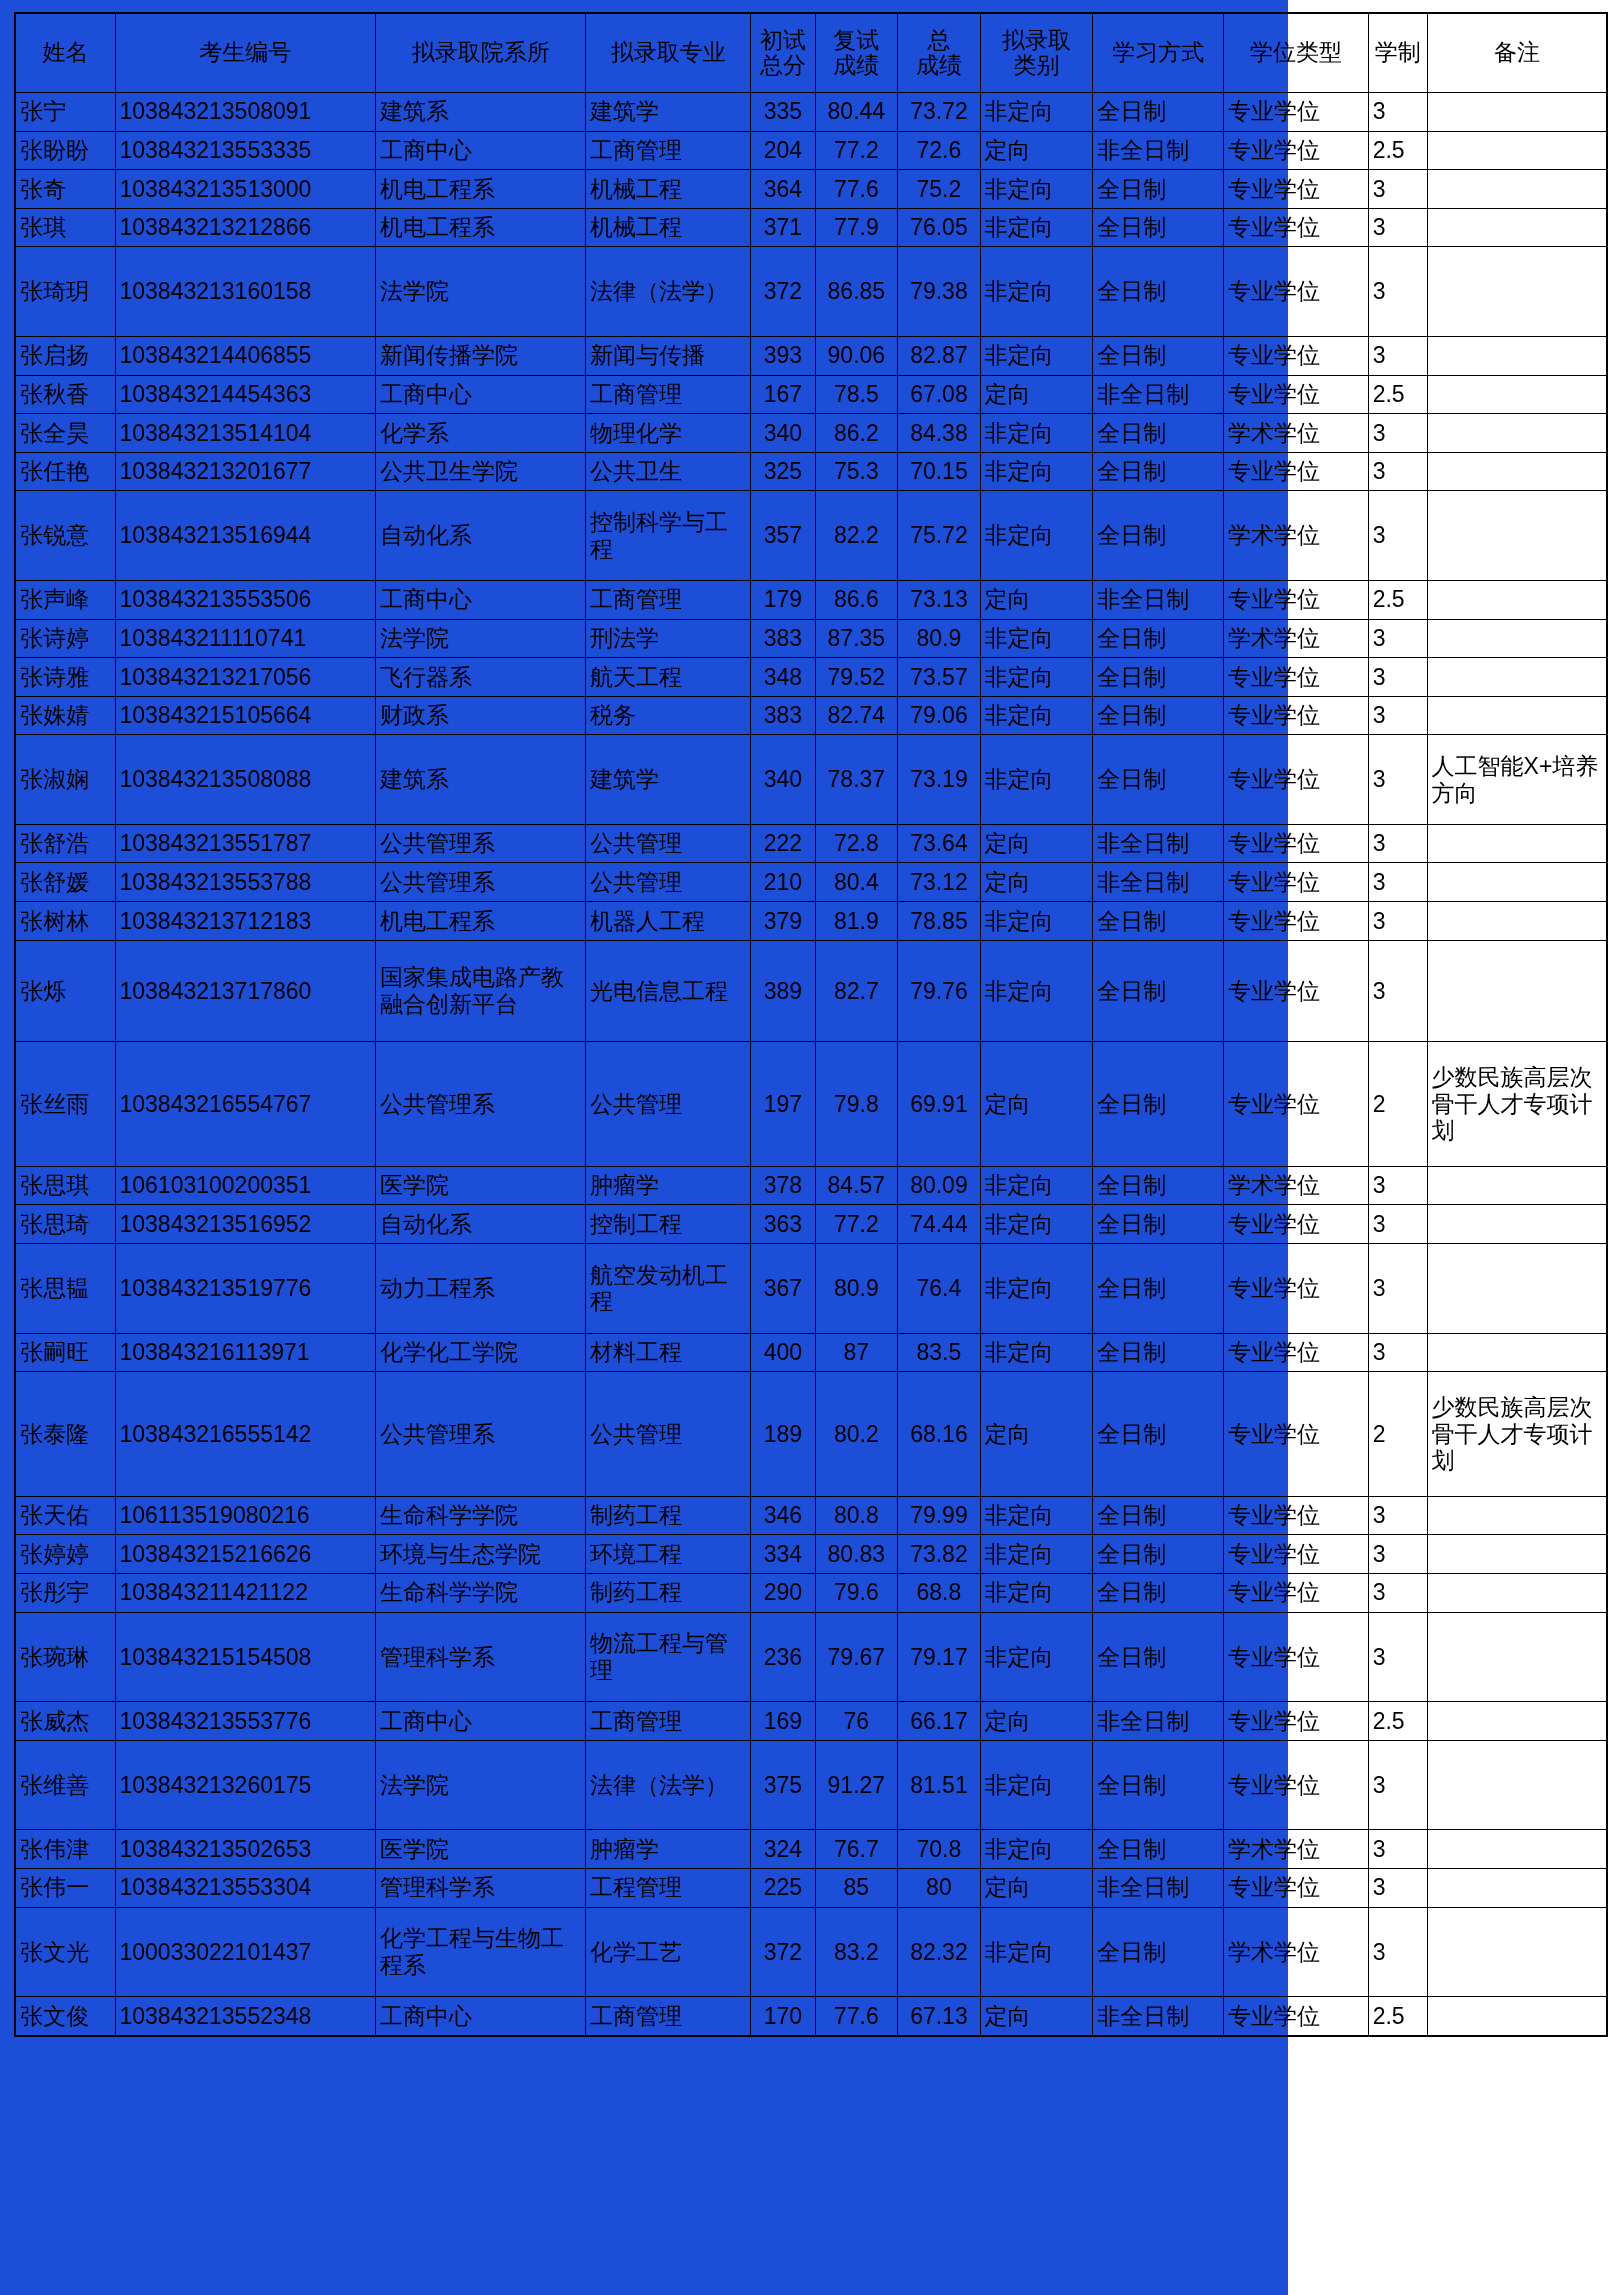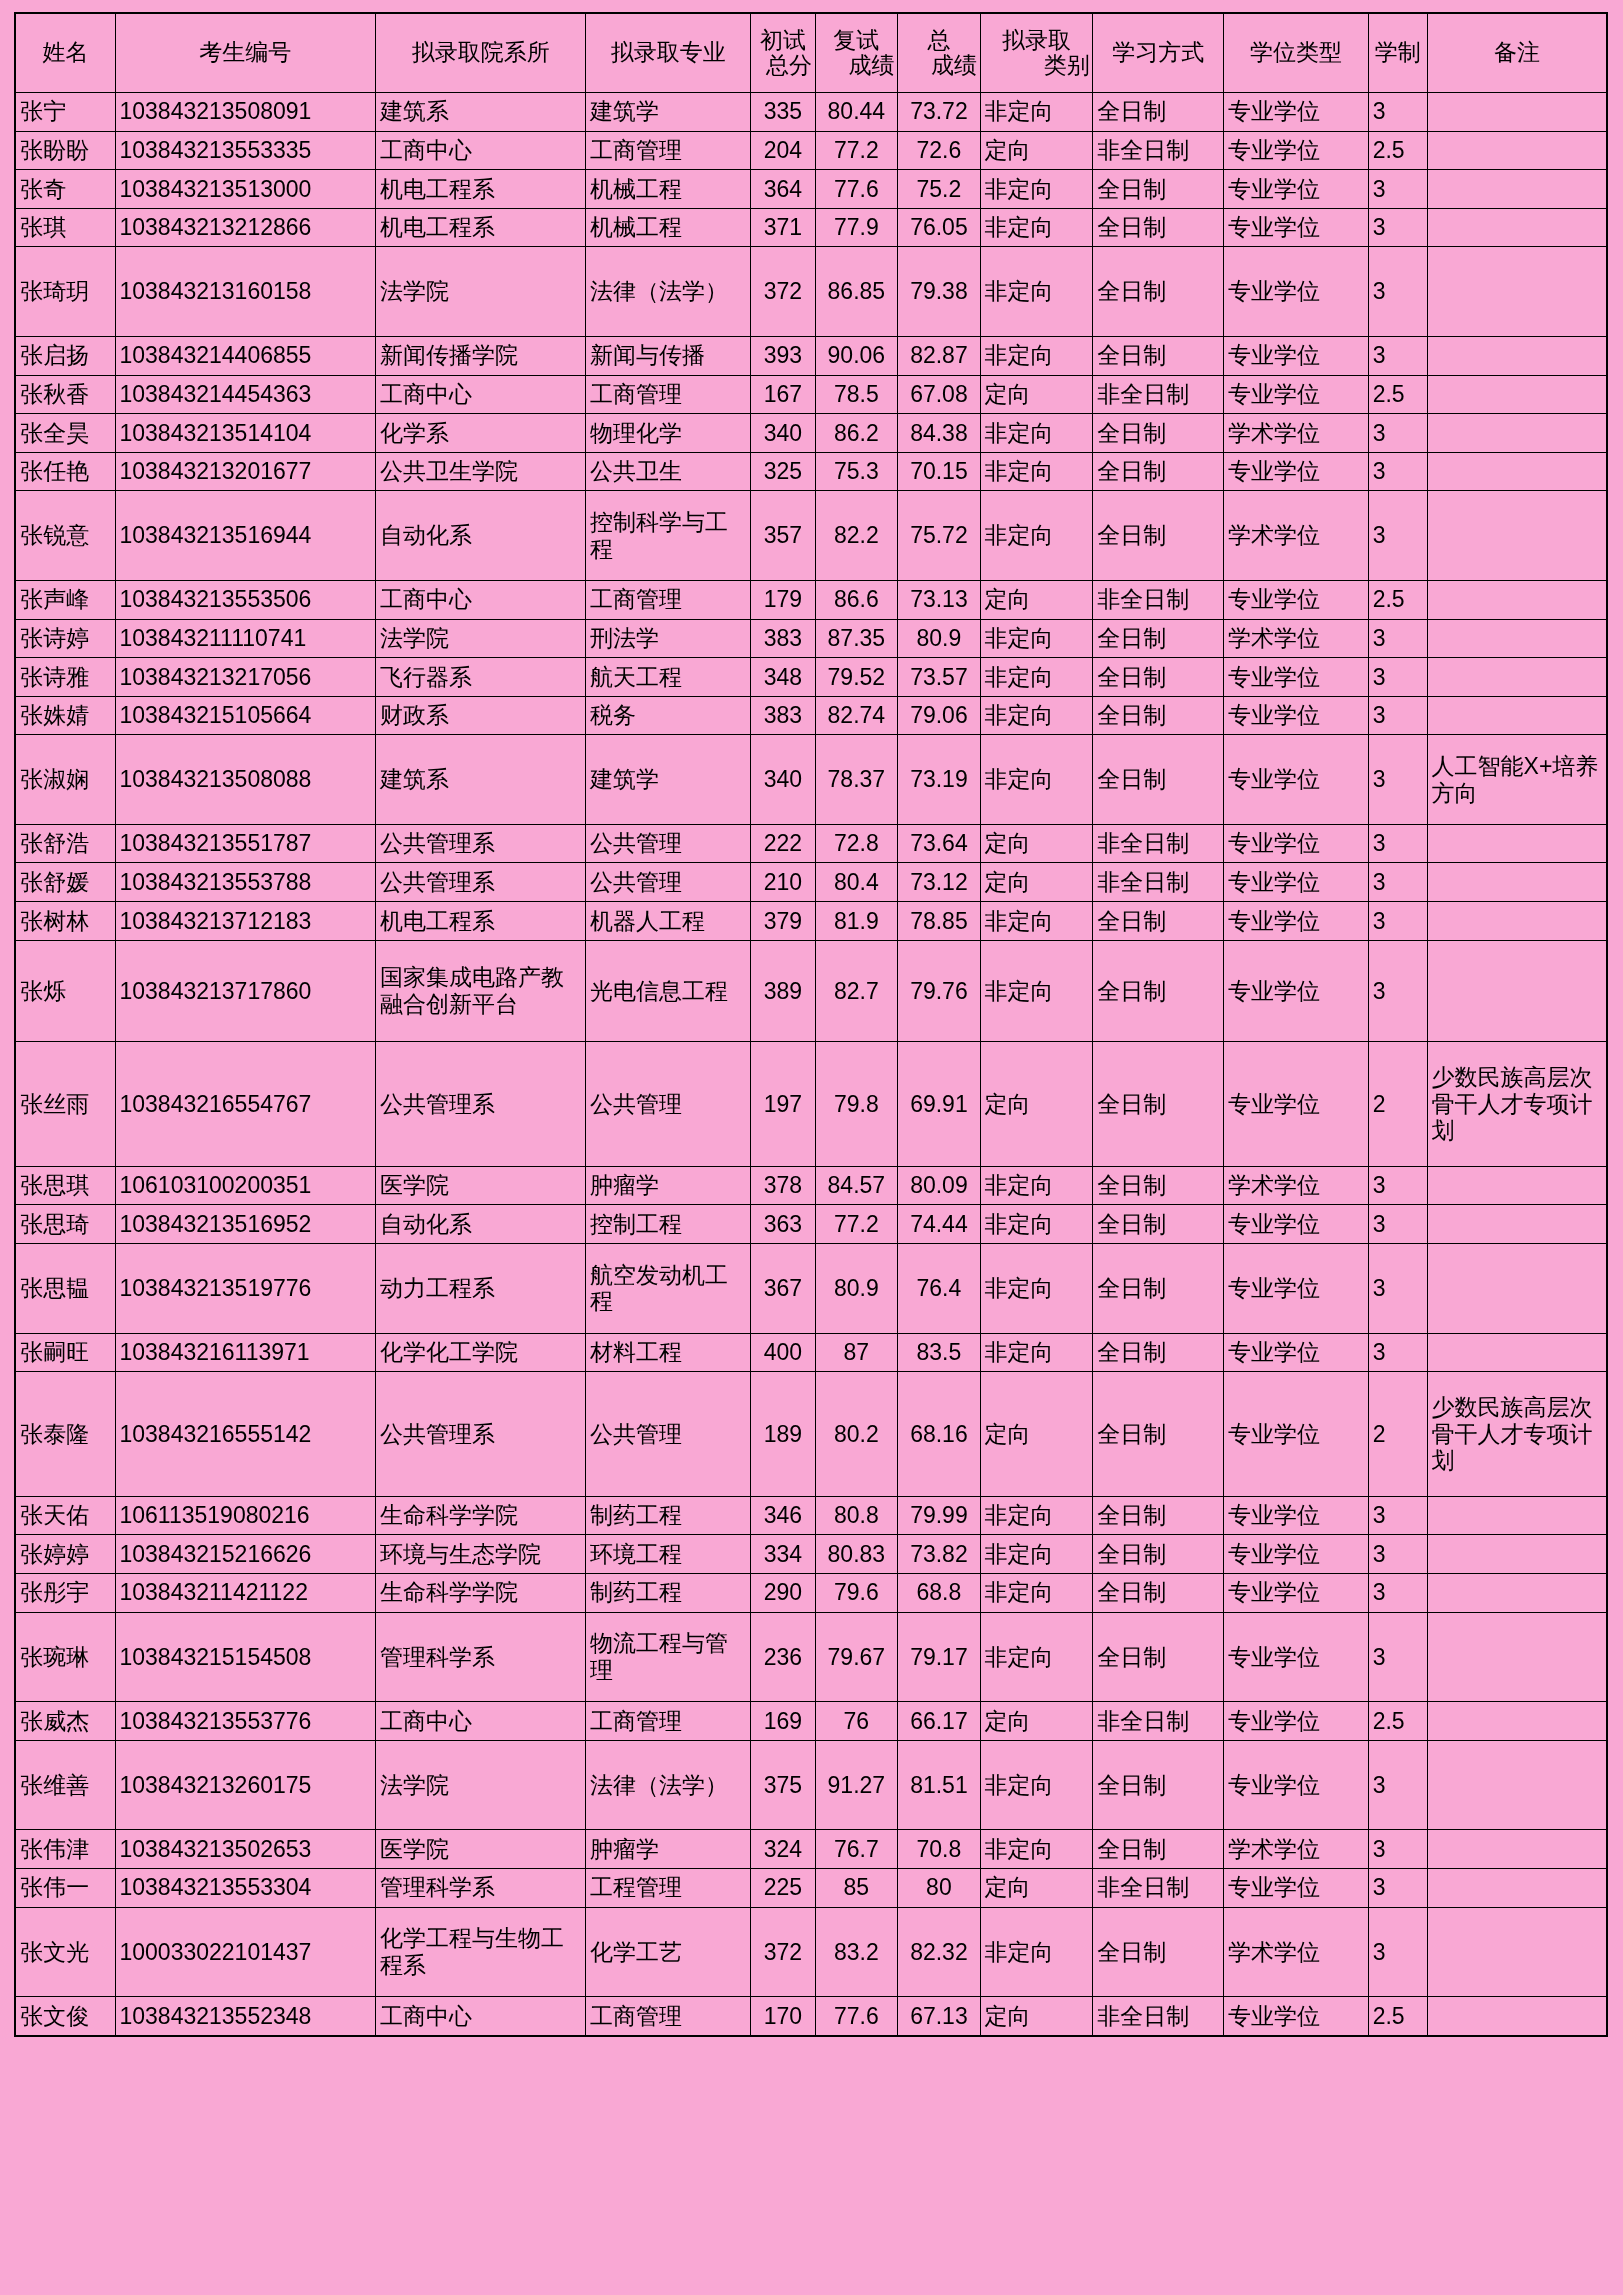"姓名" .page { background: #f9a8d4 -> #1d4ed8; width: 1623px -> 1288px }
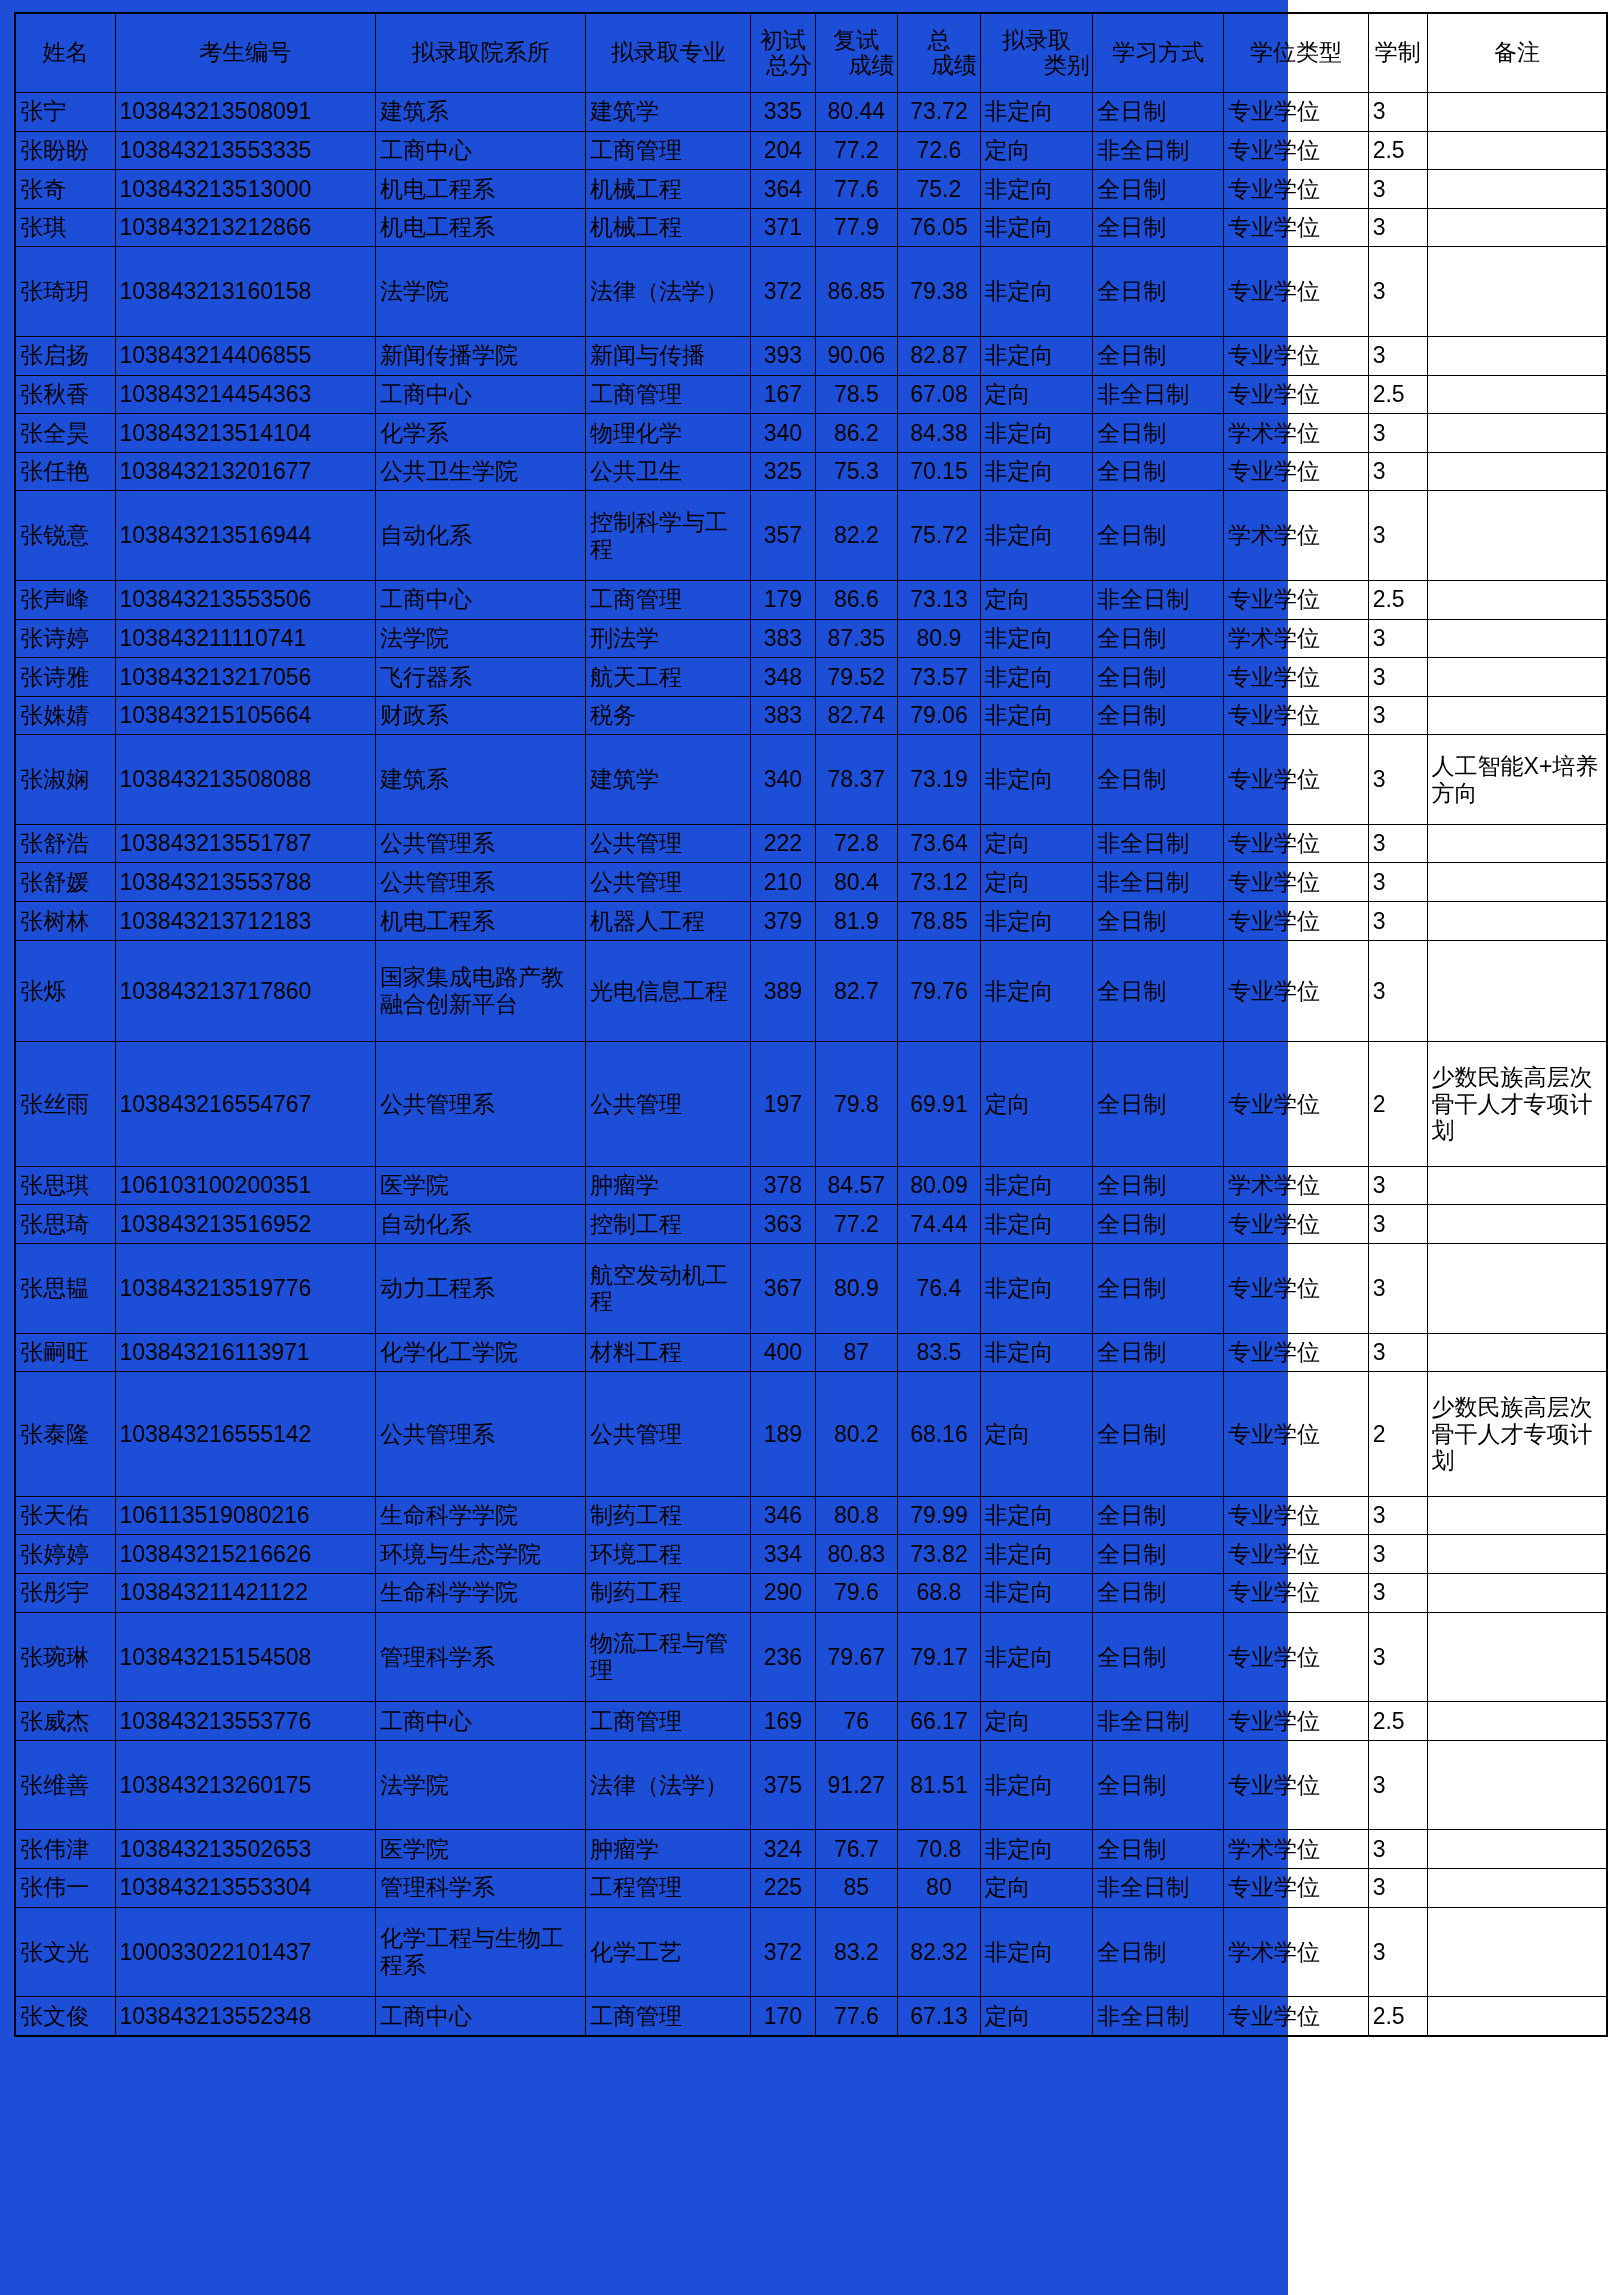"总分" .hdr2 { text-align: right -> none }
